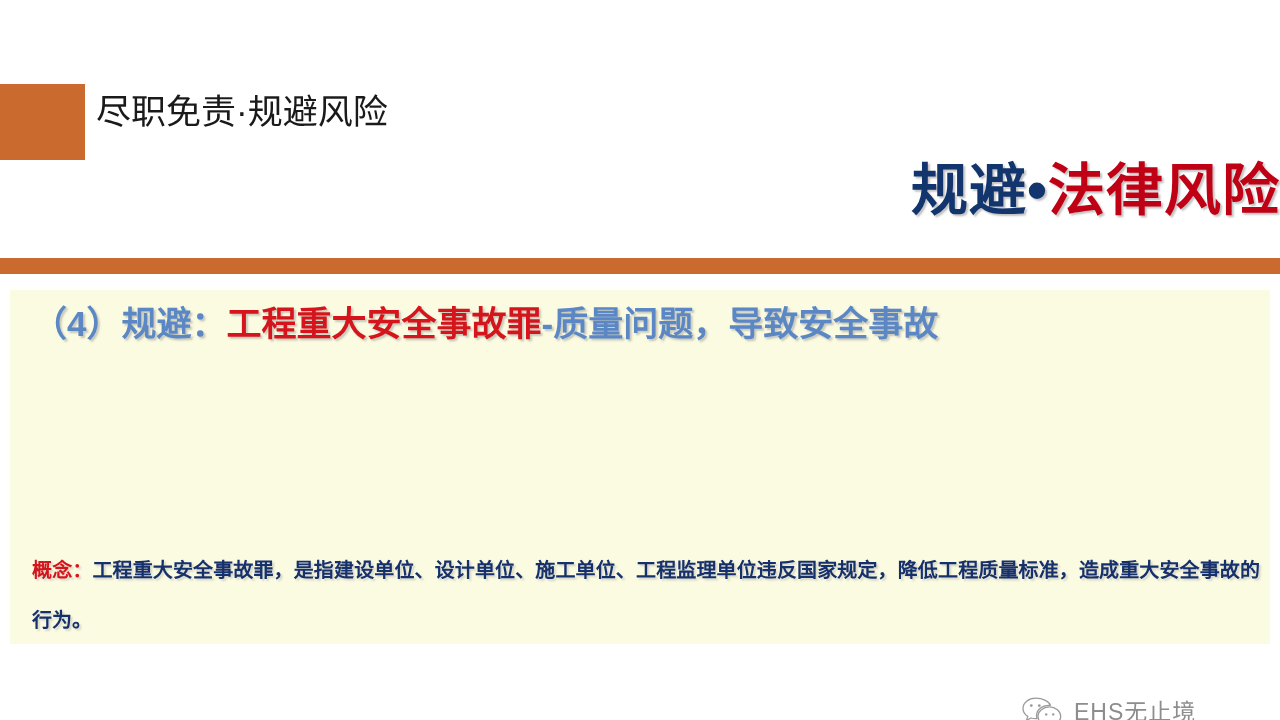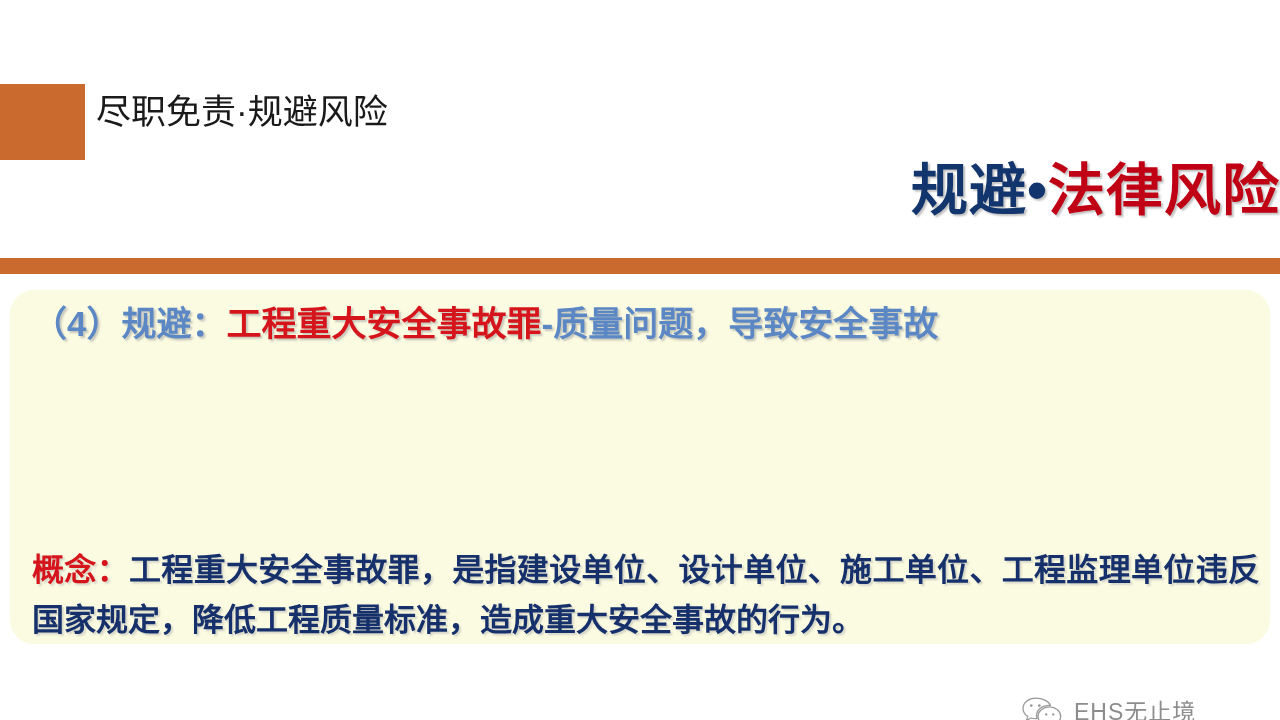"（4）规避：工程重大安全事故罪-质量问题，导致安全事故" #content-panel { border-radius: 24px -> none }
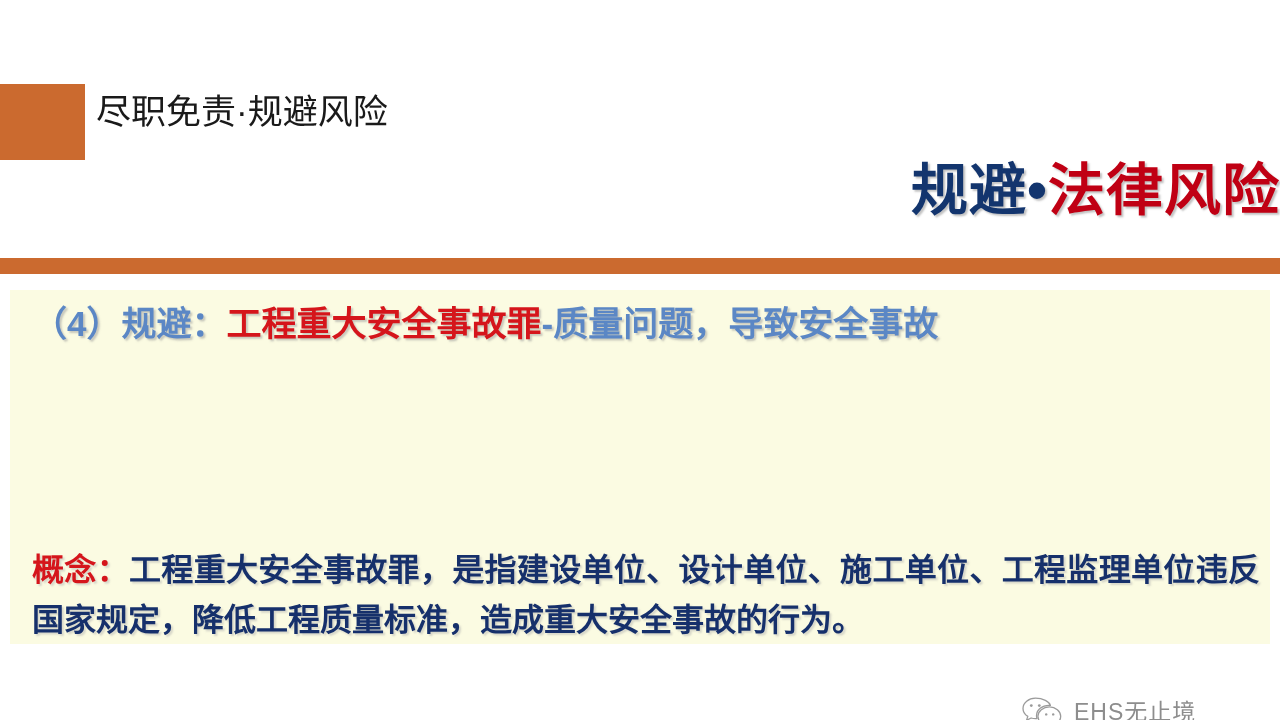"概念：工程重大安全事故罪，是指建设单位、设计单位、施工单位、工程监理单位违反国家" #concept-block { font-size: 32px -> 20px }
